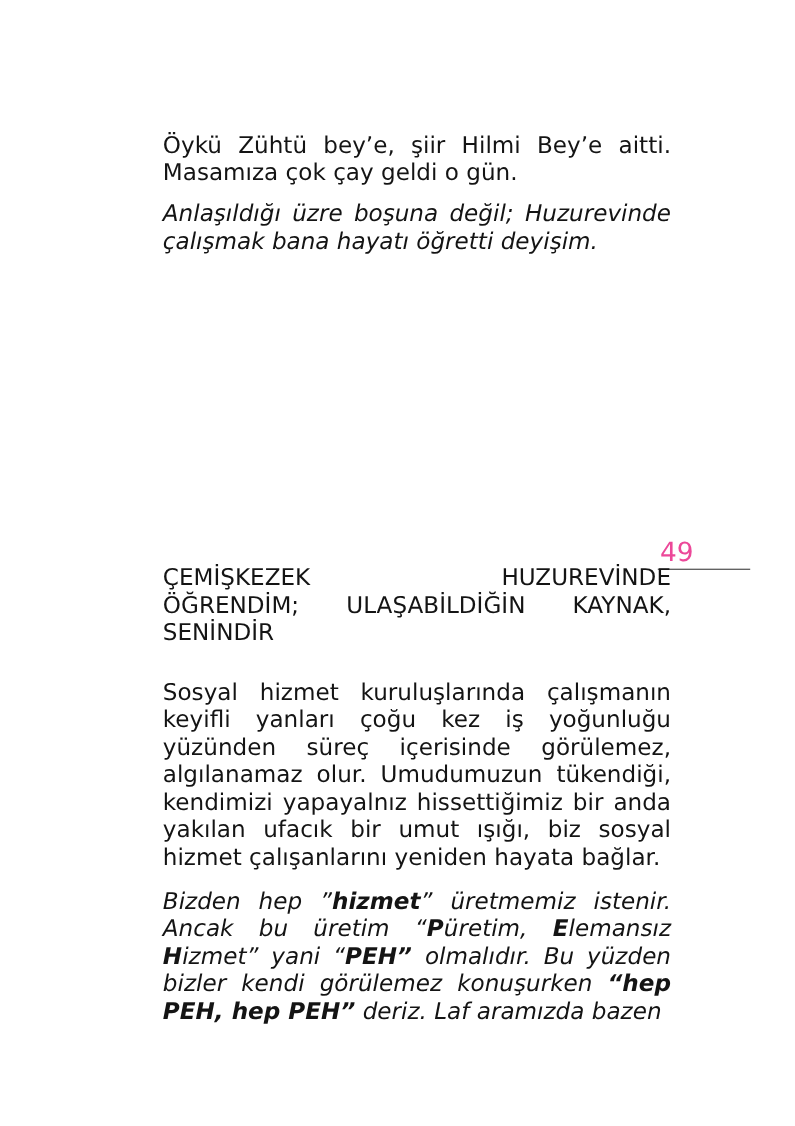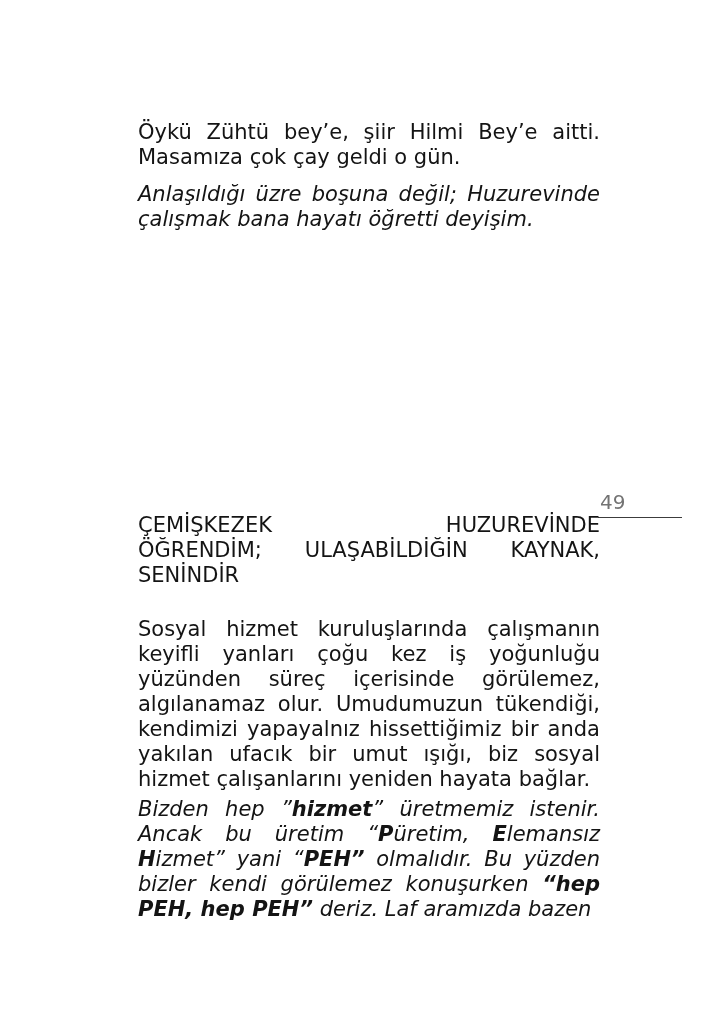"Öykü Zühtü bey’e, şiir Hilmi" .column { left: 138px -> 148px }
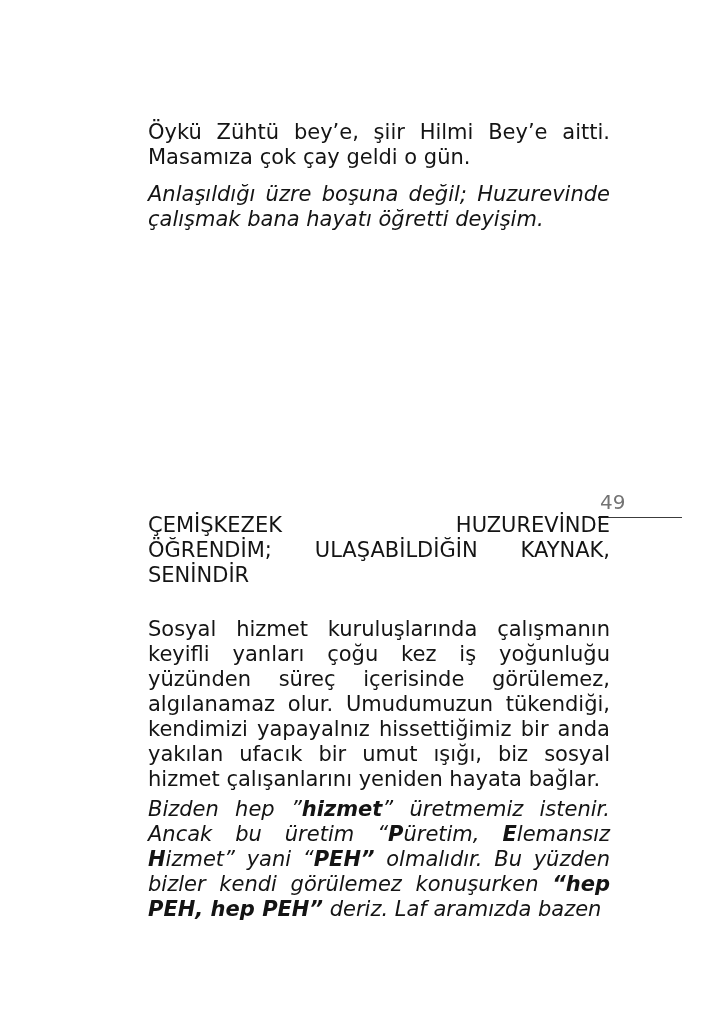"49" .pagenum { color: #737373 -> #ec4899; font-size: 20px -> 24px }
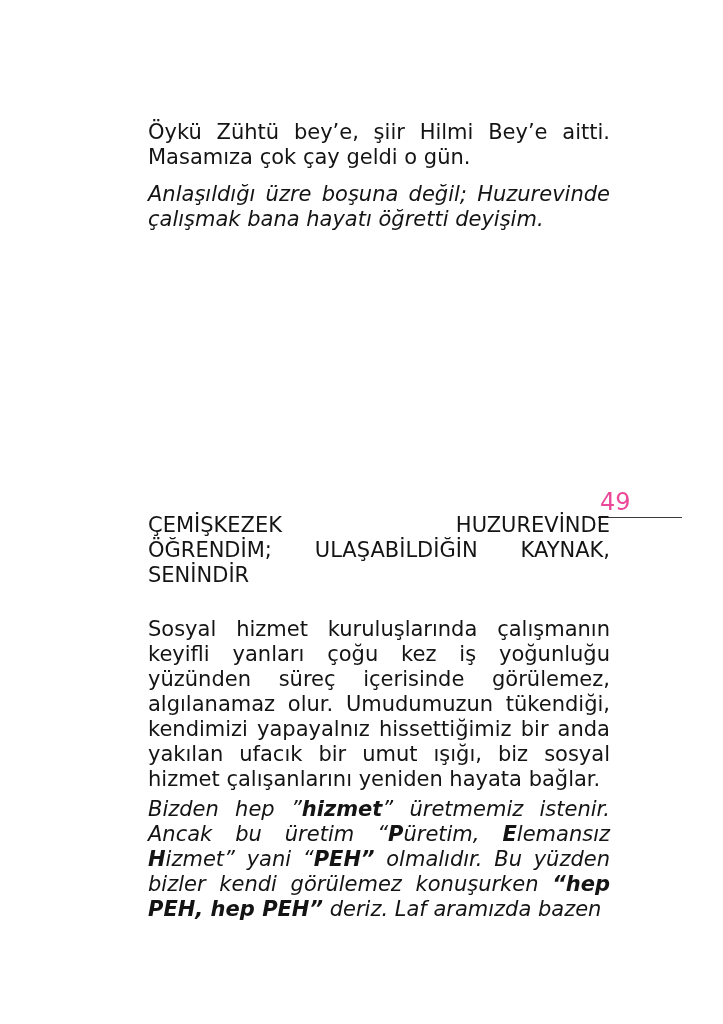"Bizden hep ”hizmet” üretmemiz istenir." .para.peh { margin-top: 5px -> 15px }
